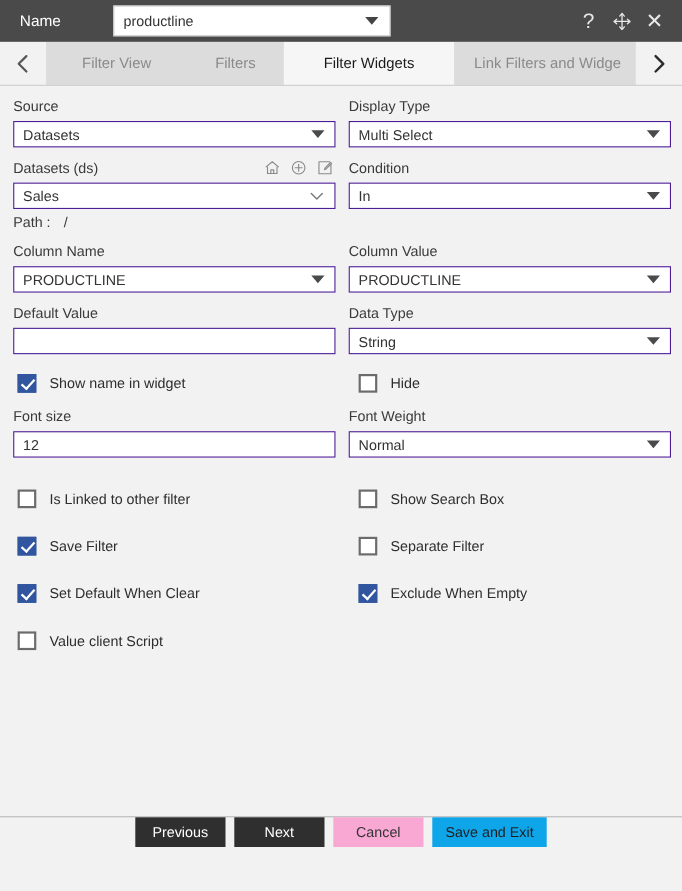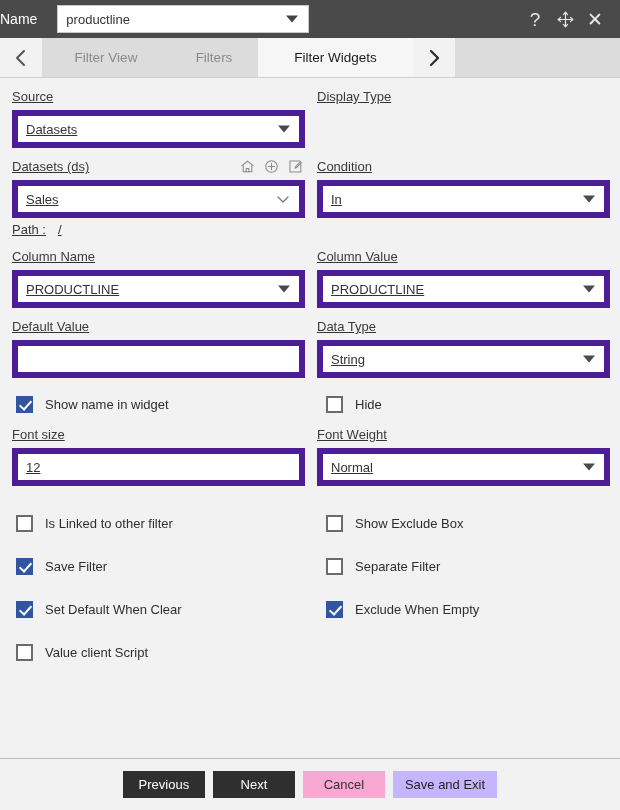"Name" .titlebar { gap: none -> 28px; padding: 0 10px 0 0 -> 0 10px 0 18px }
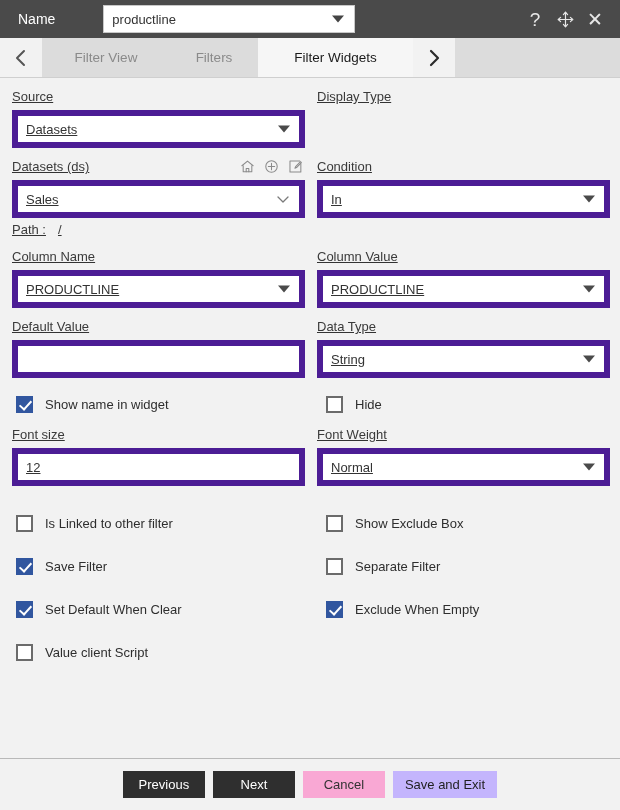"Link Filters and Widge" div.tab { html: none -> <div> <span>Link Filters and Widge</span> </div> }
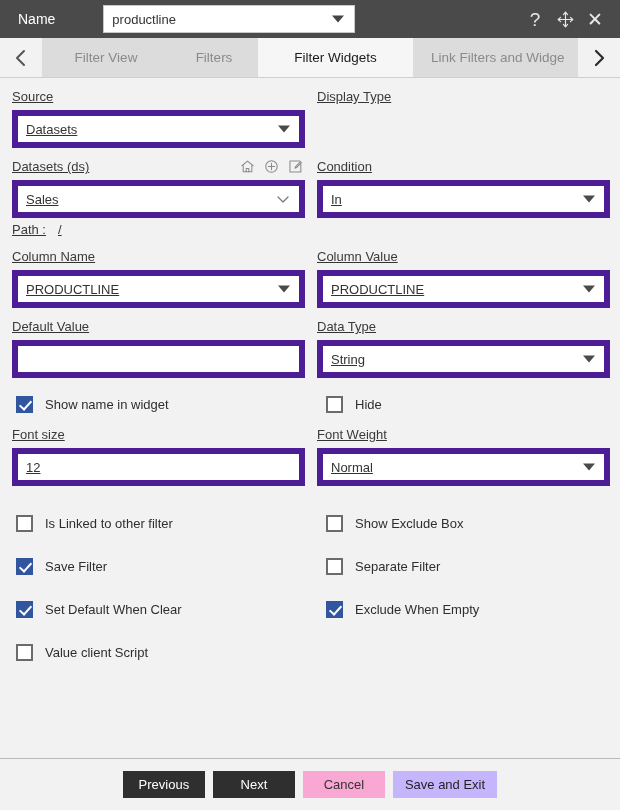"Source" .row { text-decoration: underline -> none }
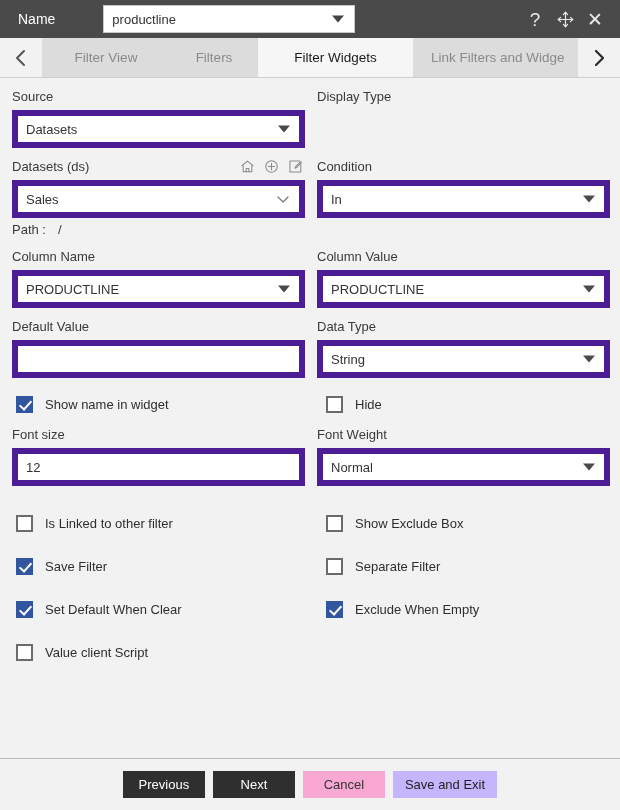"Datasets" .control { border: 6px solid #4c1d95 -> 1px solid #4c1d95; height: 38px -> 24px }
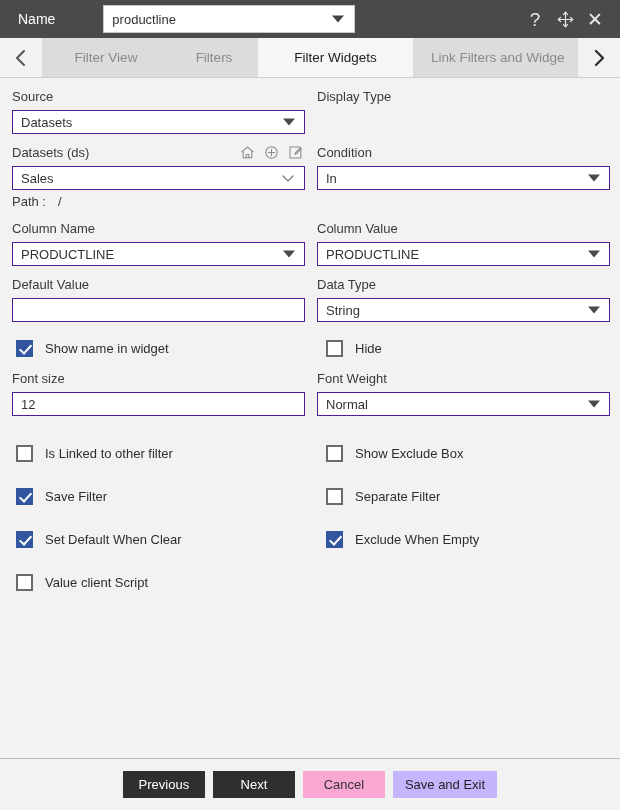"Multi Select" div.control { html: none -> <div> <span>Multi Select</span> <span></span> </div> }
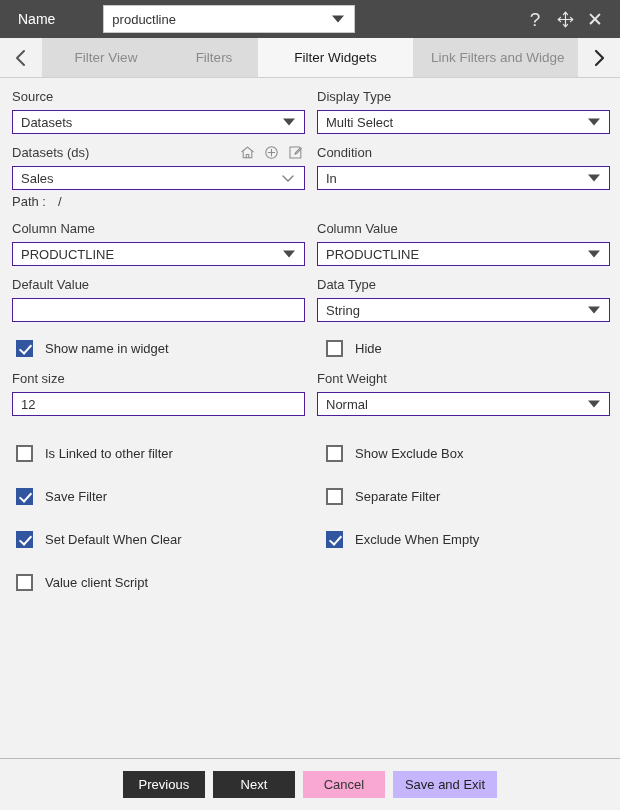"Show Exclude Box" span.cb-label { text: Exclude -> Search }
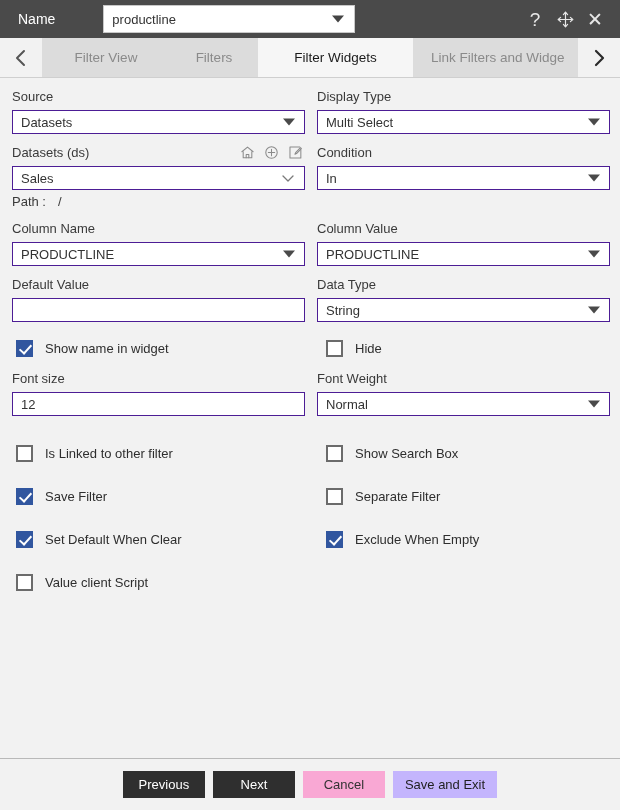"Previous" .footer { align-items: center -> none; height: 52px -> 68px }
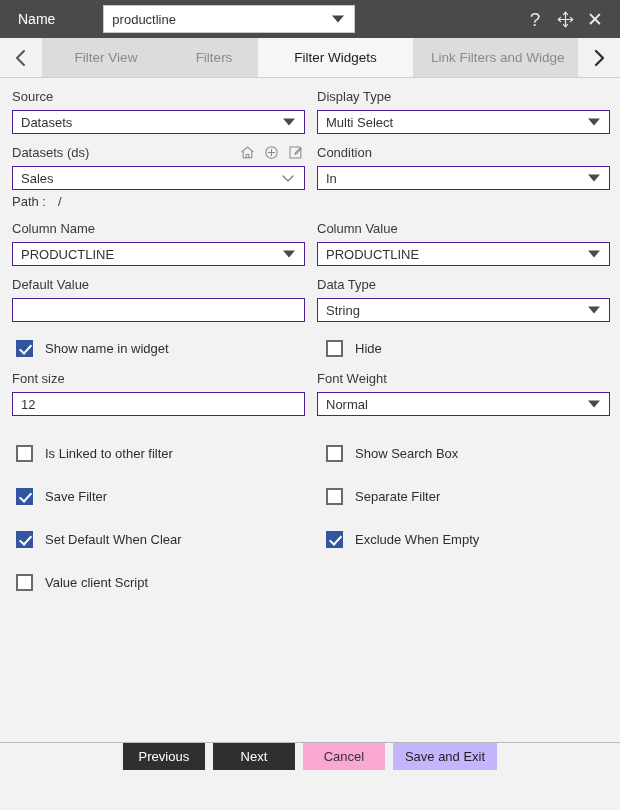"Save and Exit" .btn.accent { background: #c4b5fd -> #0ea5e9 }
